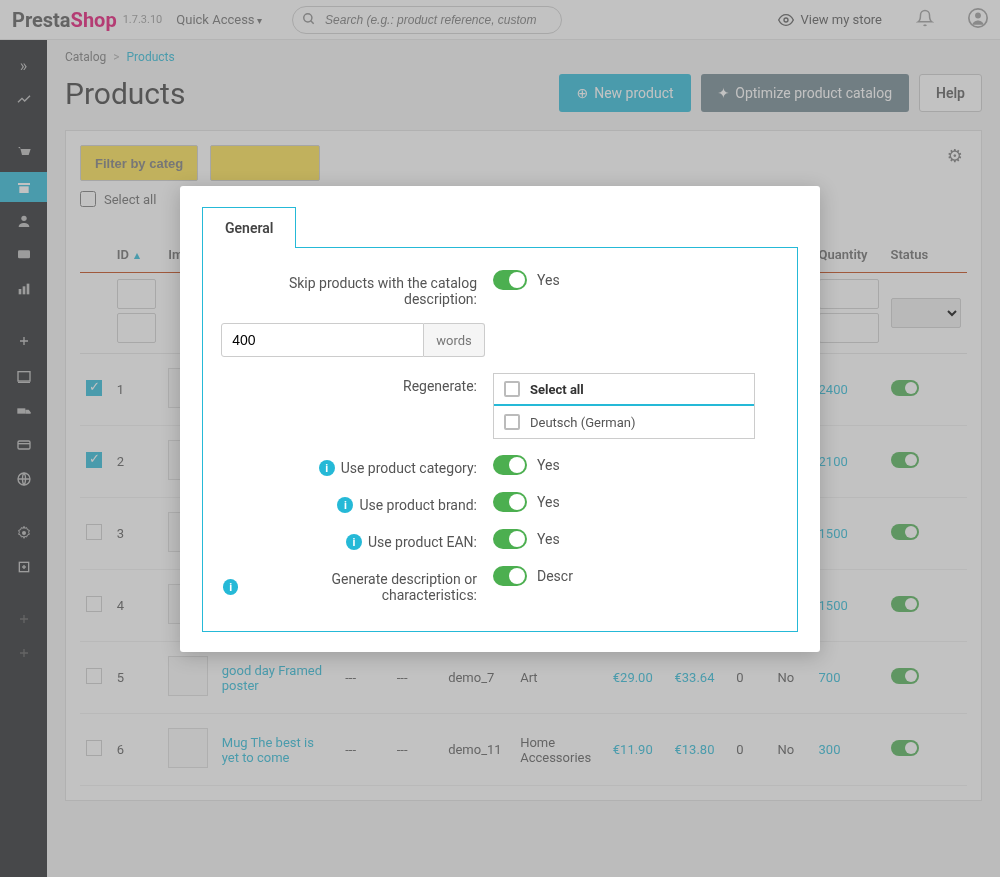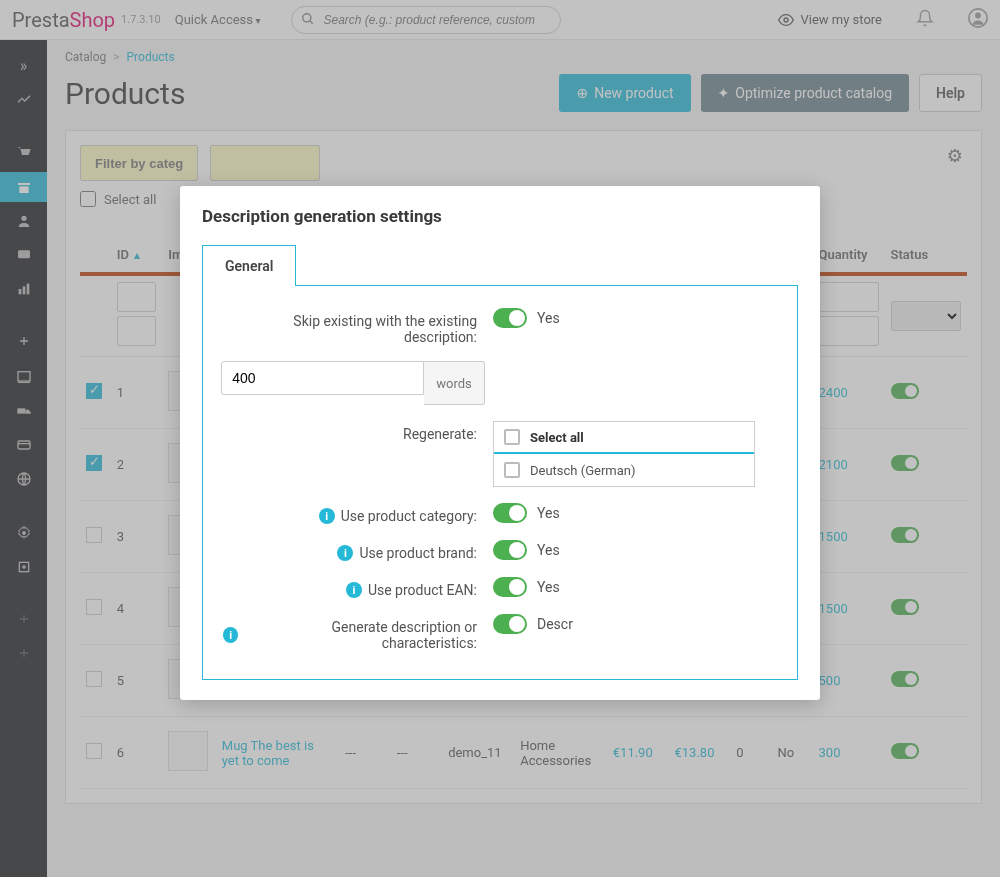"PrestaShop" .logo { font-weight: 400 -> 700 }
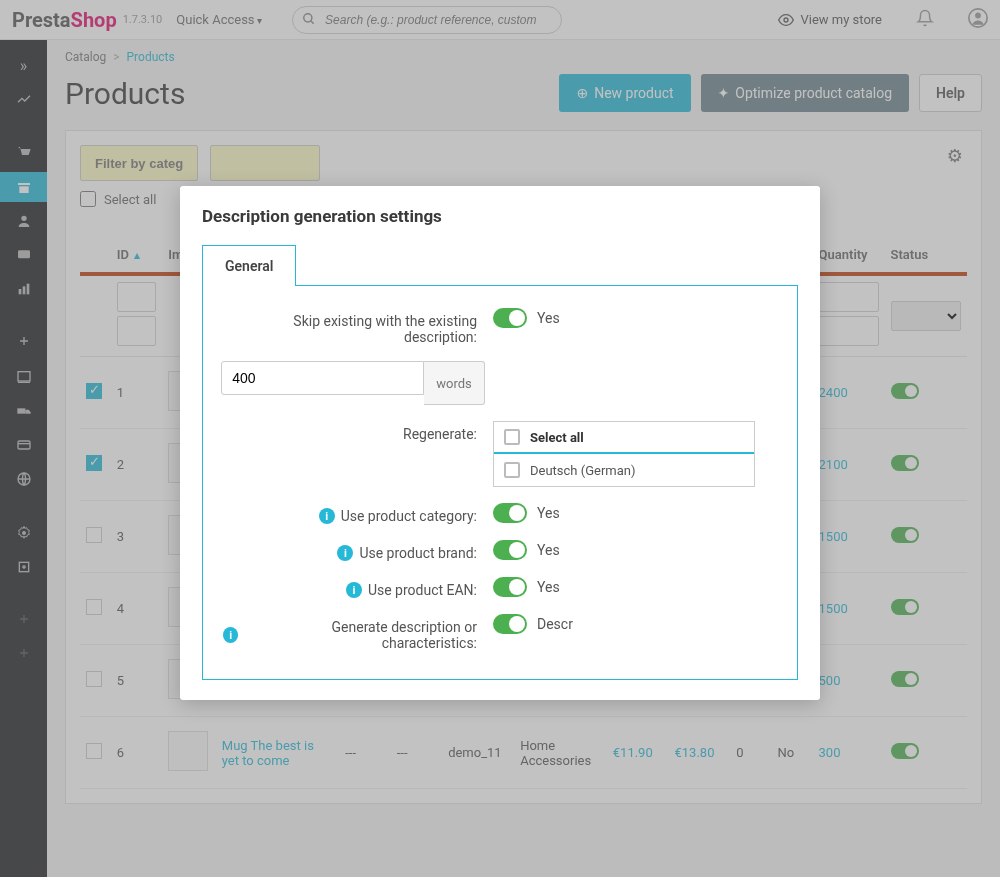"Filter by categ" .filter-btn { background: #fef9c3 -> #fde047 }
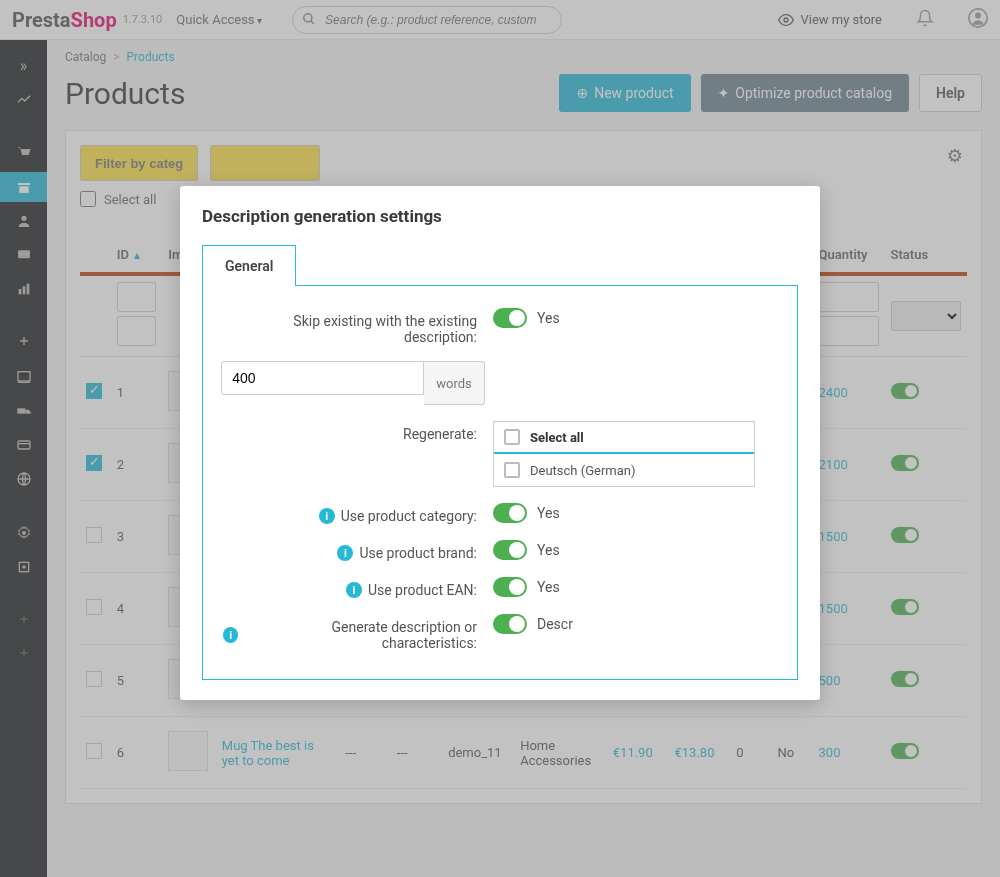"Description generation settings" div.modal-title { html: <div>Description generation settings</div> -> none }
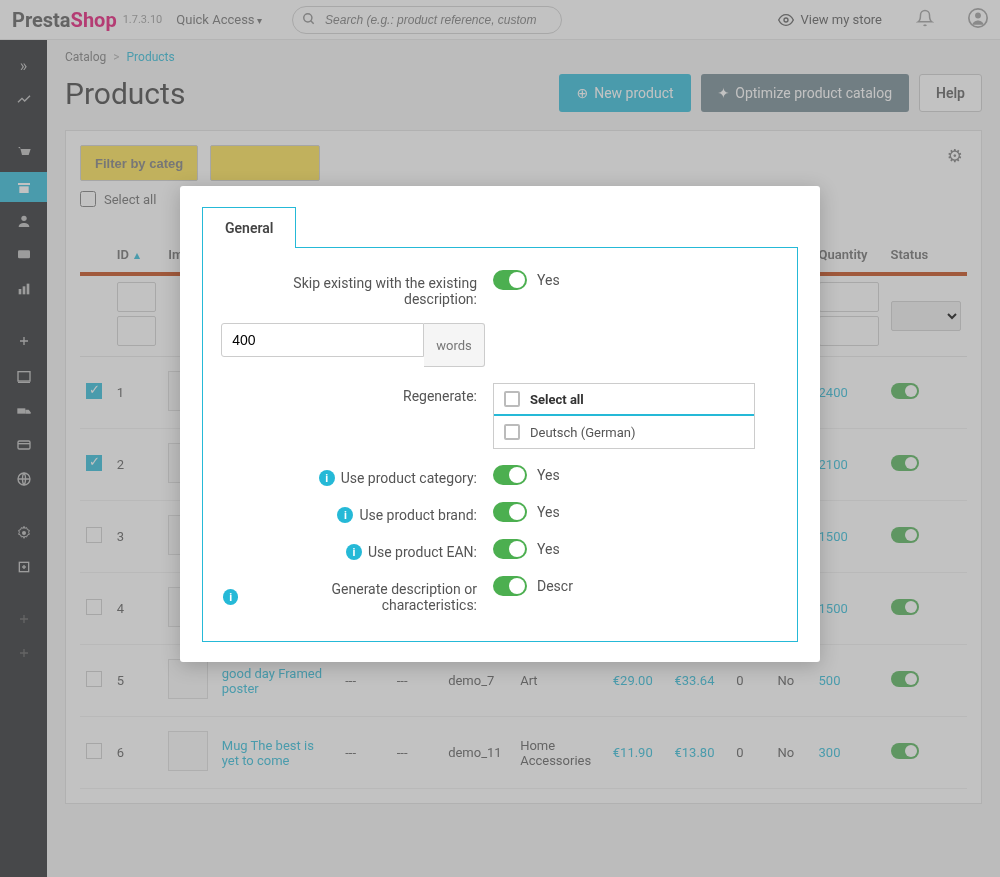"ID ▴" .ptable th { border-bottom: 4px solid #c2410c -> 1px solid #c2410c }
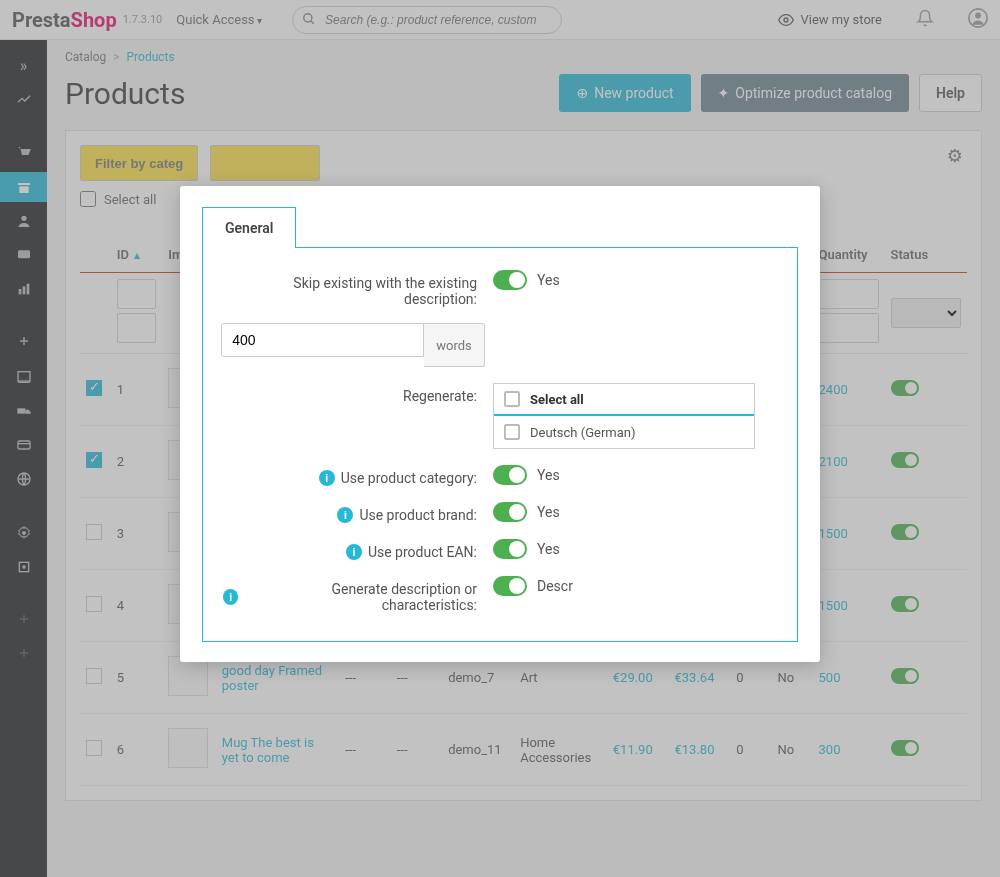"Skip existing with the existing" div.lbl { text: existing with the existing -> products with the catalog }
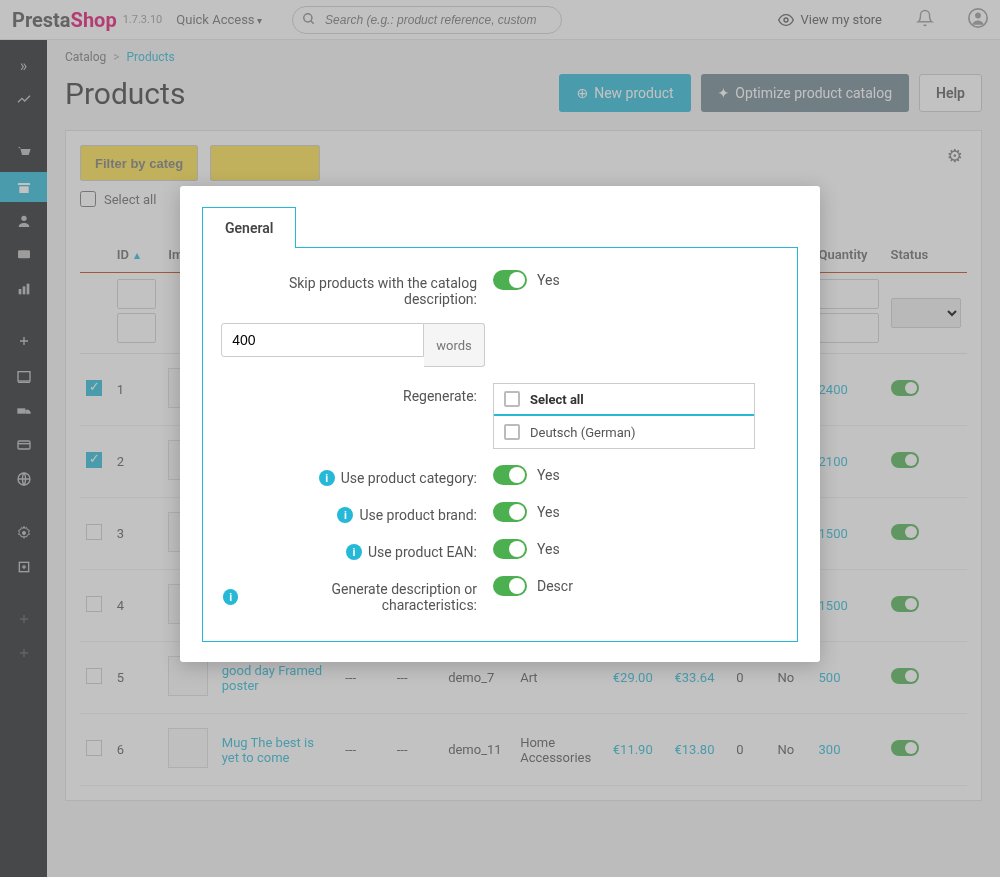"words" .input-group .addon { height: 44px -> 34px }
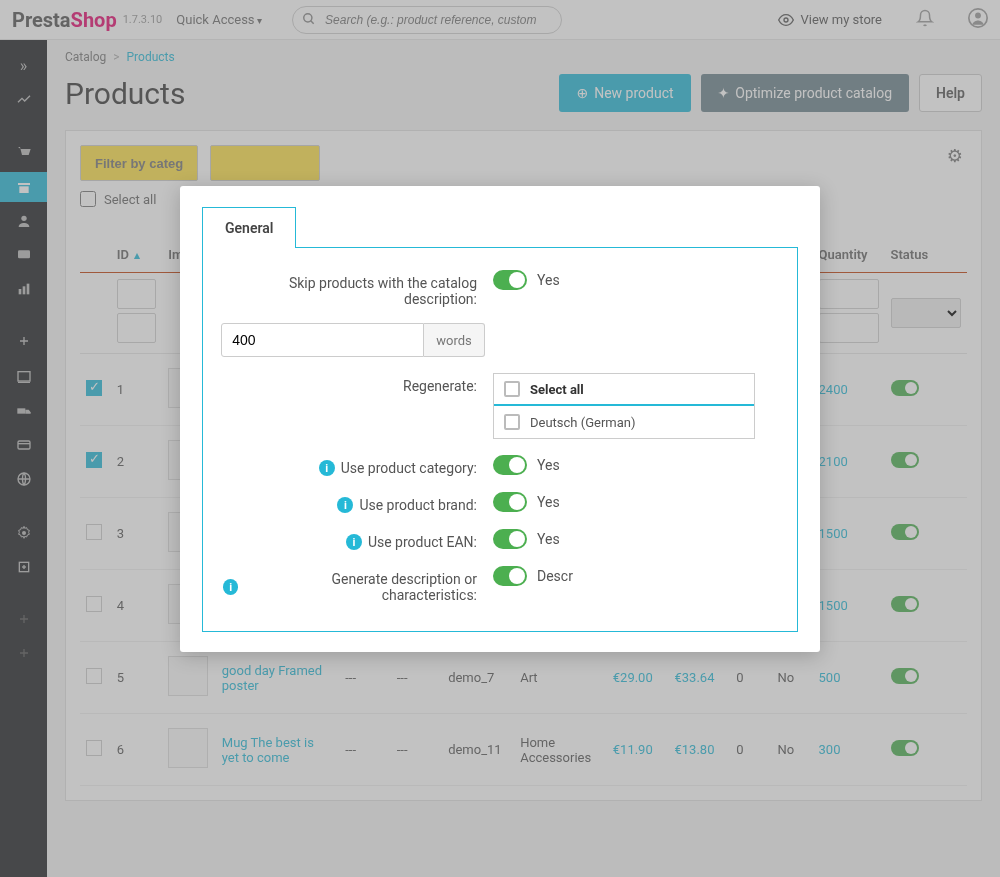"500" td.qty { text: 500 -> 700 }
